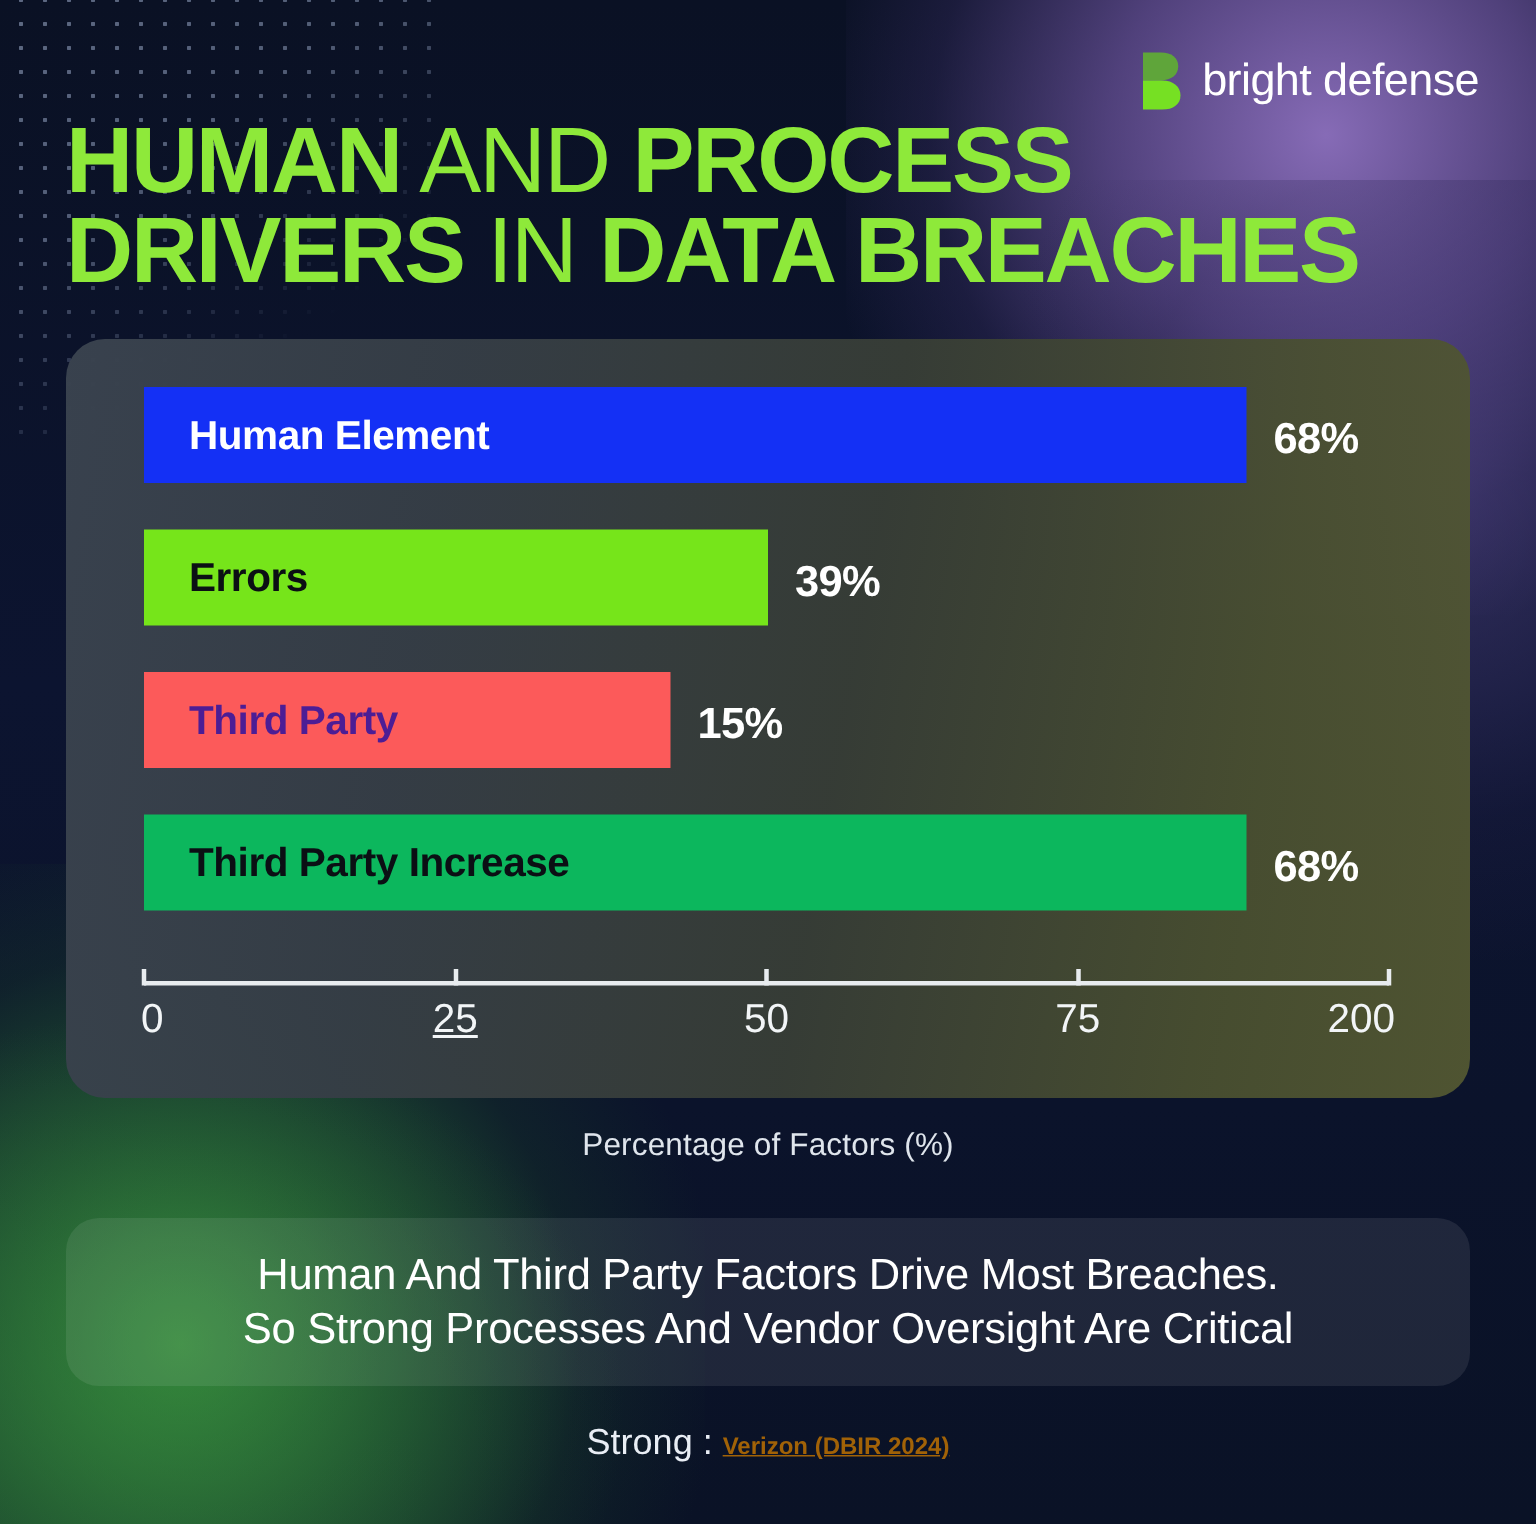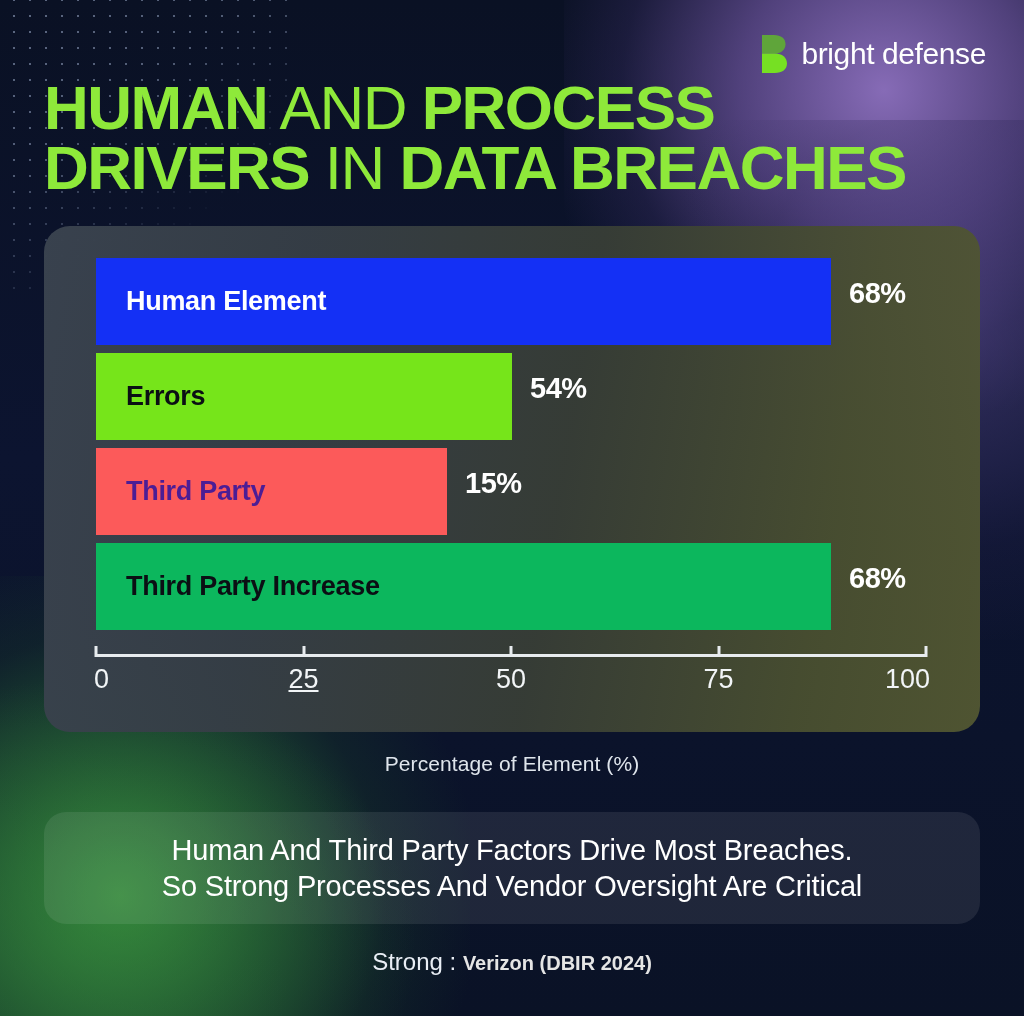"Human Element" .bar { height: 87px -> 64px }
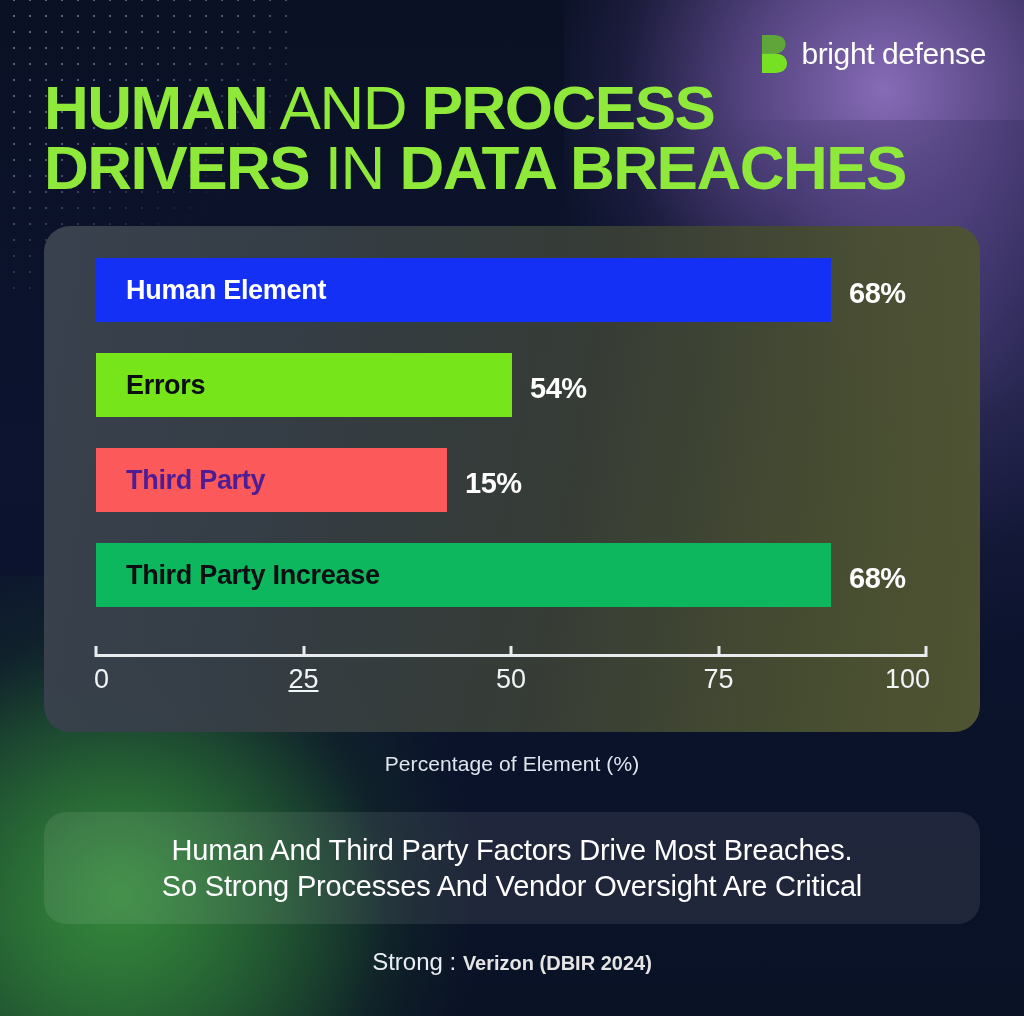"54%" span.bar-value { text: 54% -> 39% }
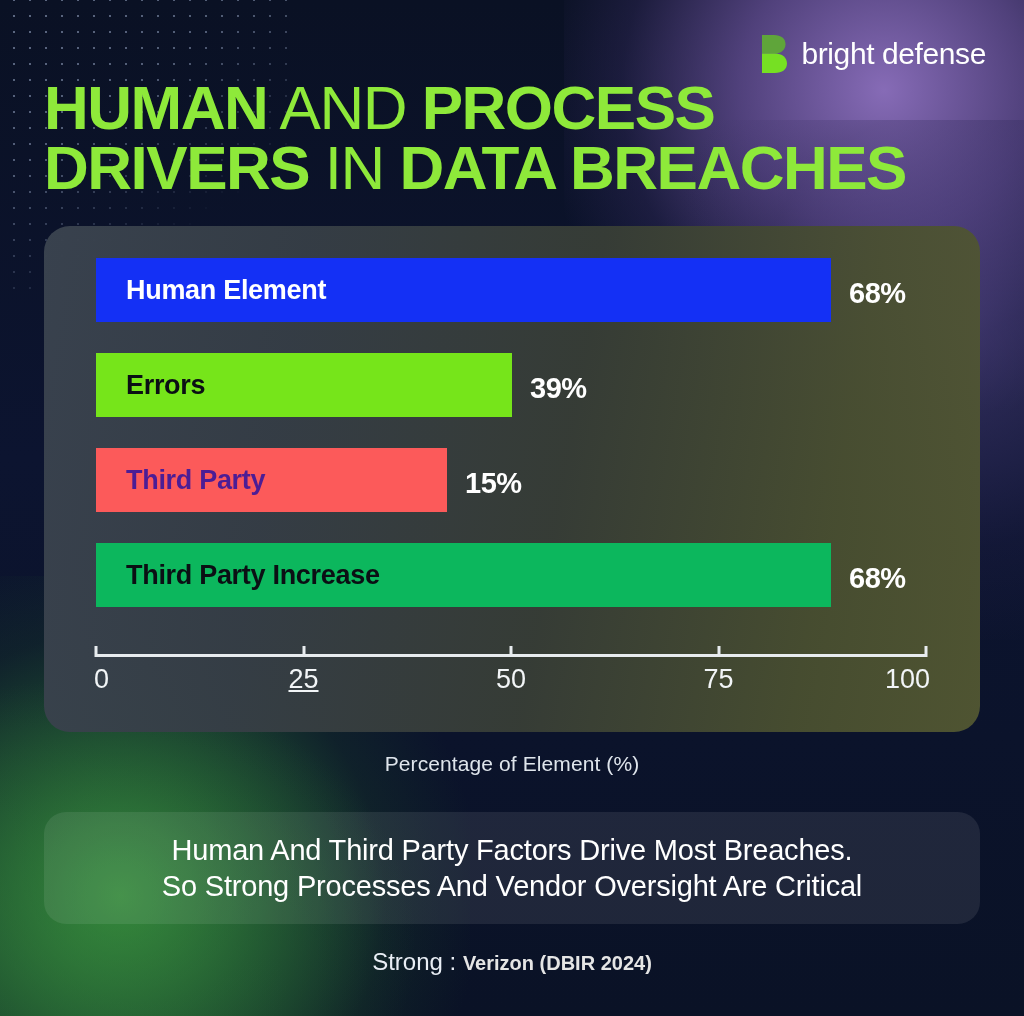"100" div.tick-label { text: 100 -> 200 }
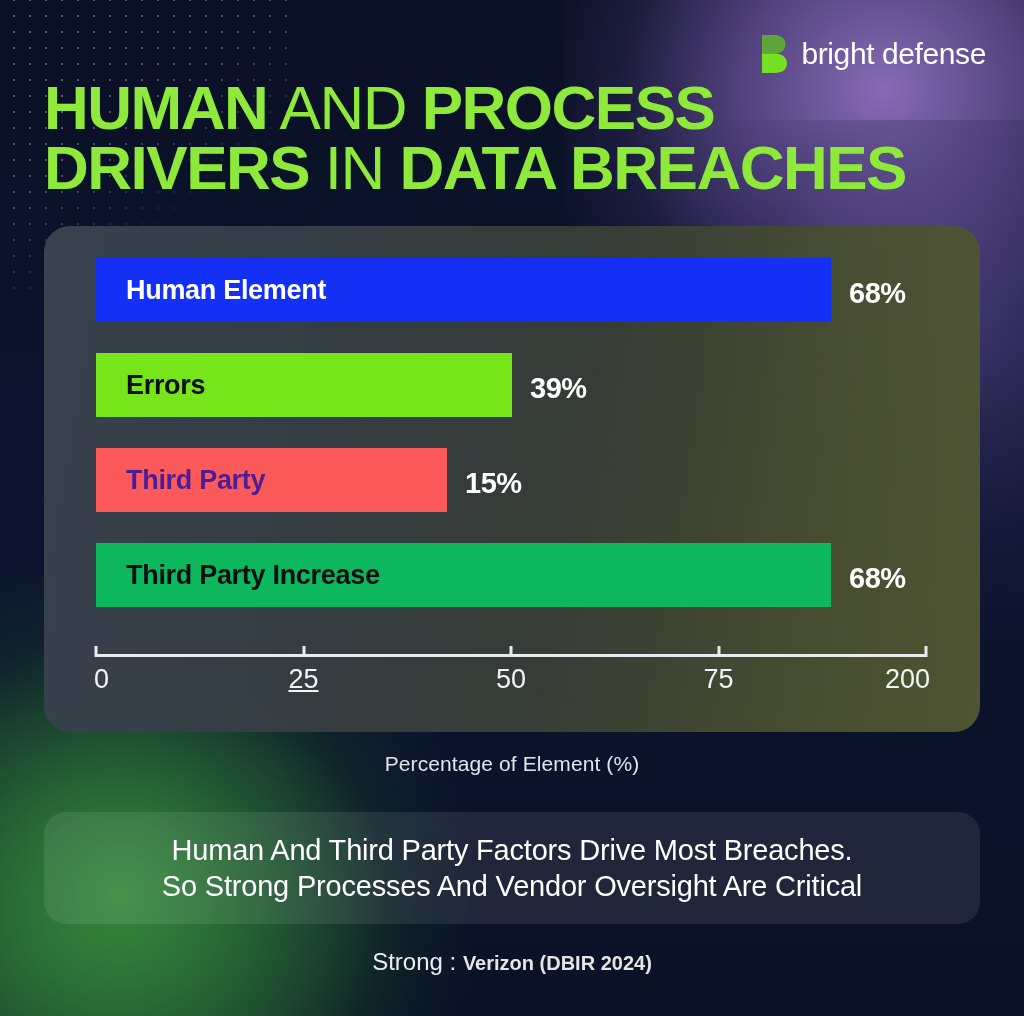"Percentage of Element (%)" div.axis-caption { text: Element -> Factors }
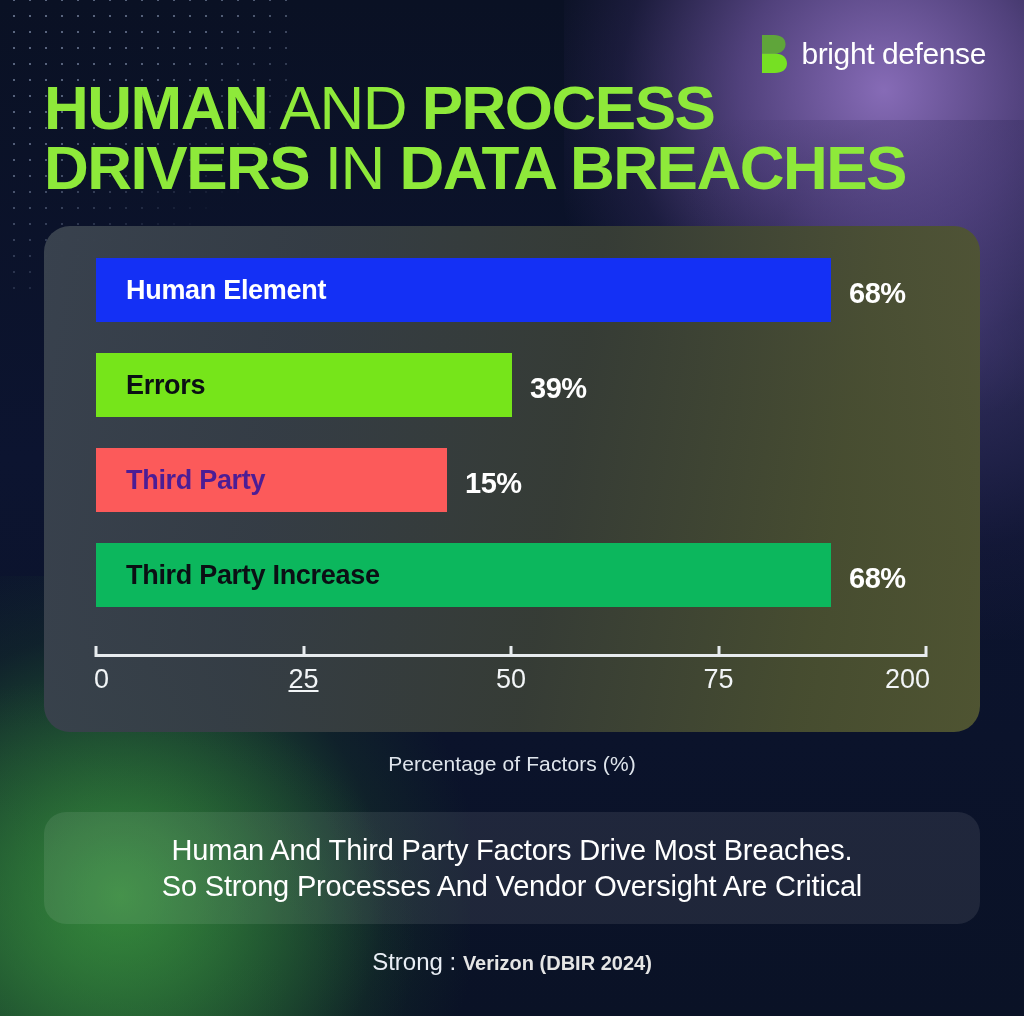"Verizon (DBIR 2024)" .source-value { color: #e5e5e5 -> #a16207; font-size: 20px -> 16px; text-decoration: none -> underline }
